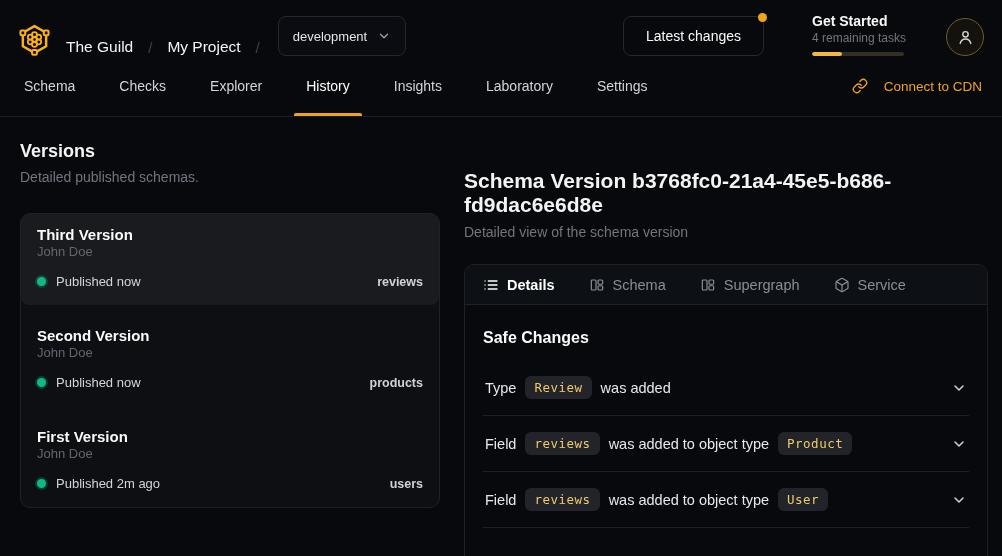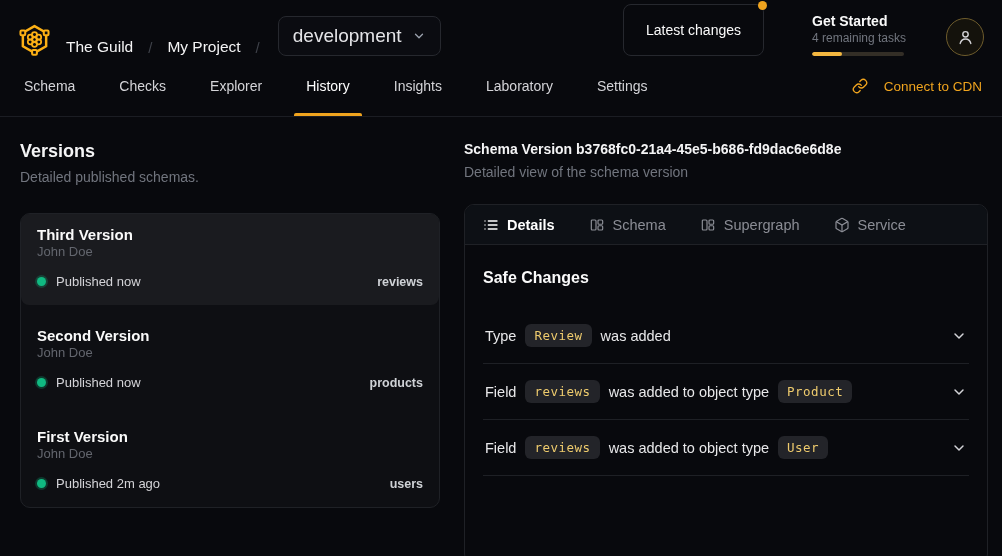"development" .target-select { font-size: 19px -> 13px }
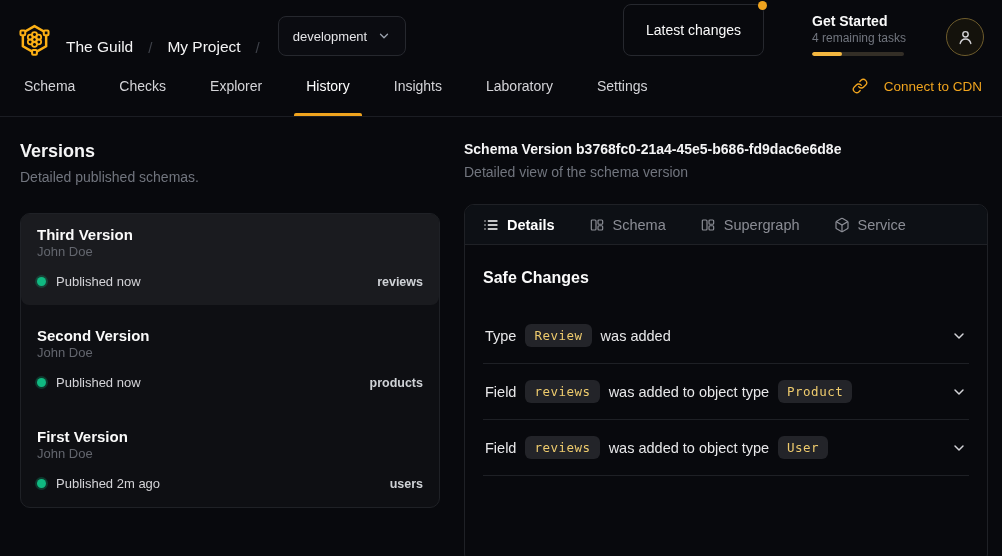"Latest changes" .latest-btn { height: 52px -> 40px }
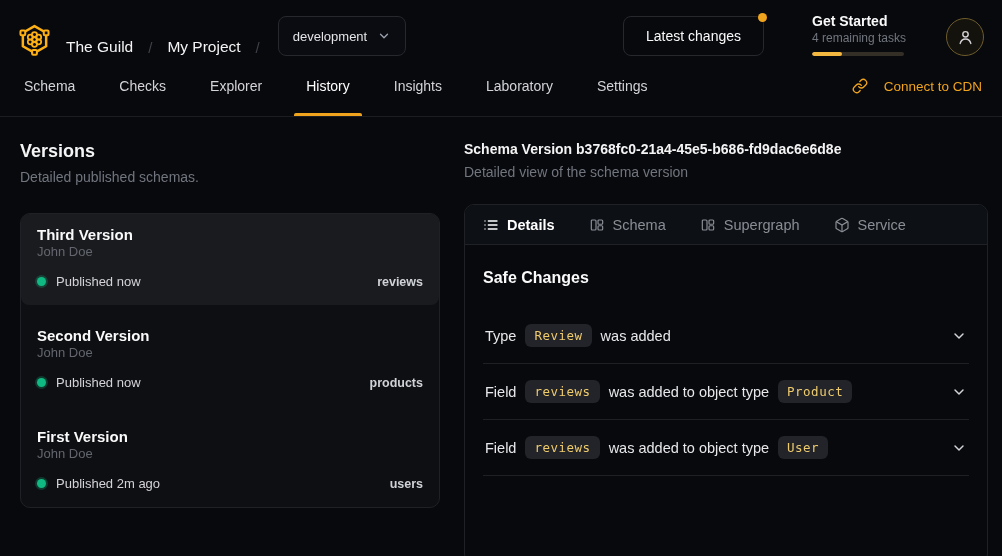"Schema Version" div.panel-title { font-size: 14px -> 21px; margin-top: none -> 28px }
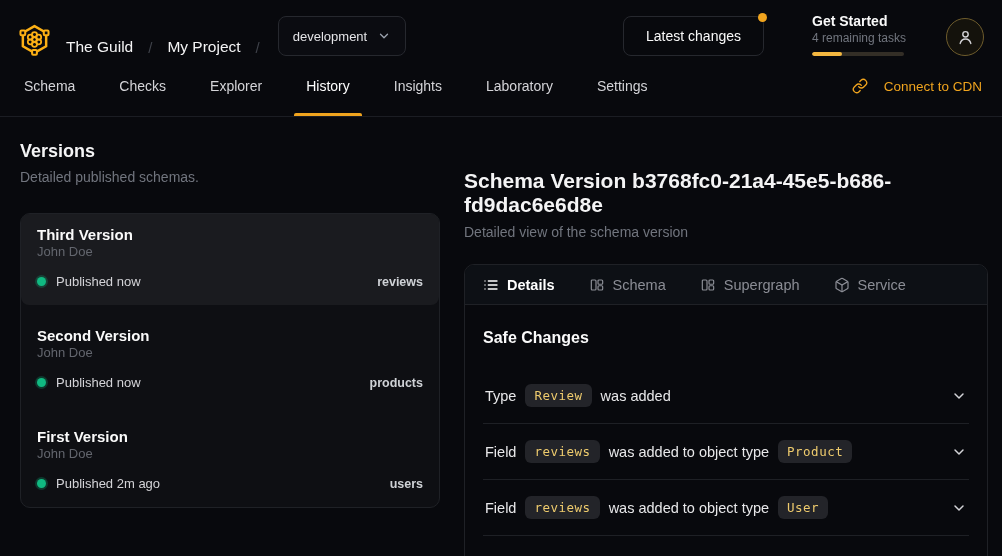"Safe Changes" .section-title { margin: 8px 0 21px -> 8px 0 13px }
